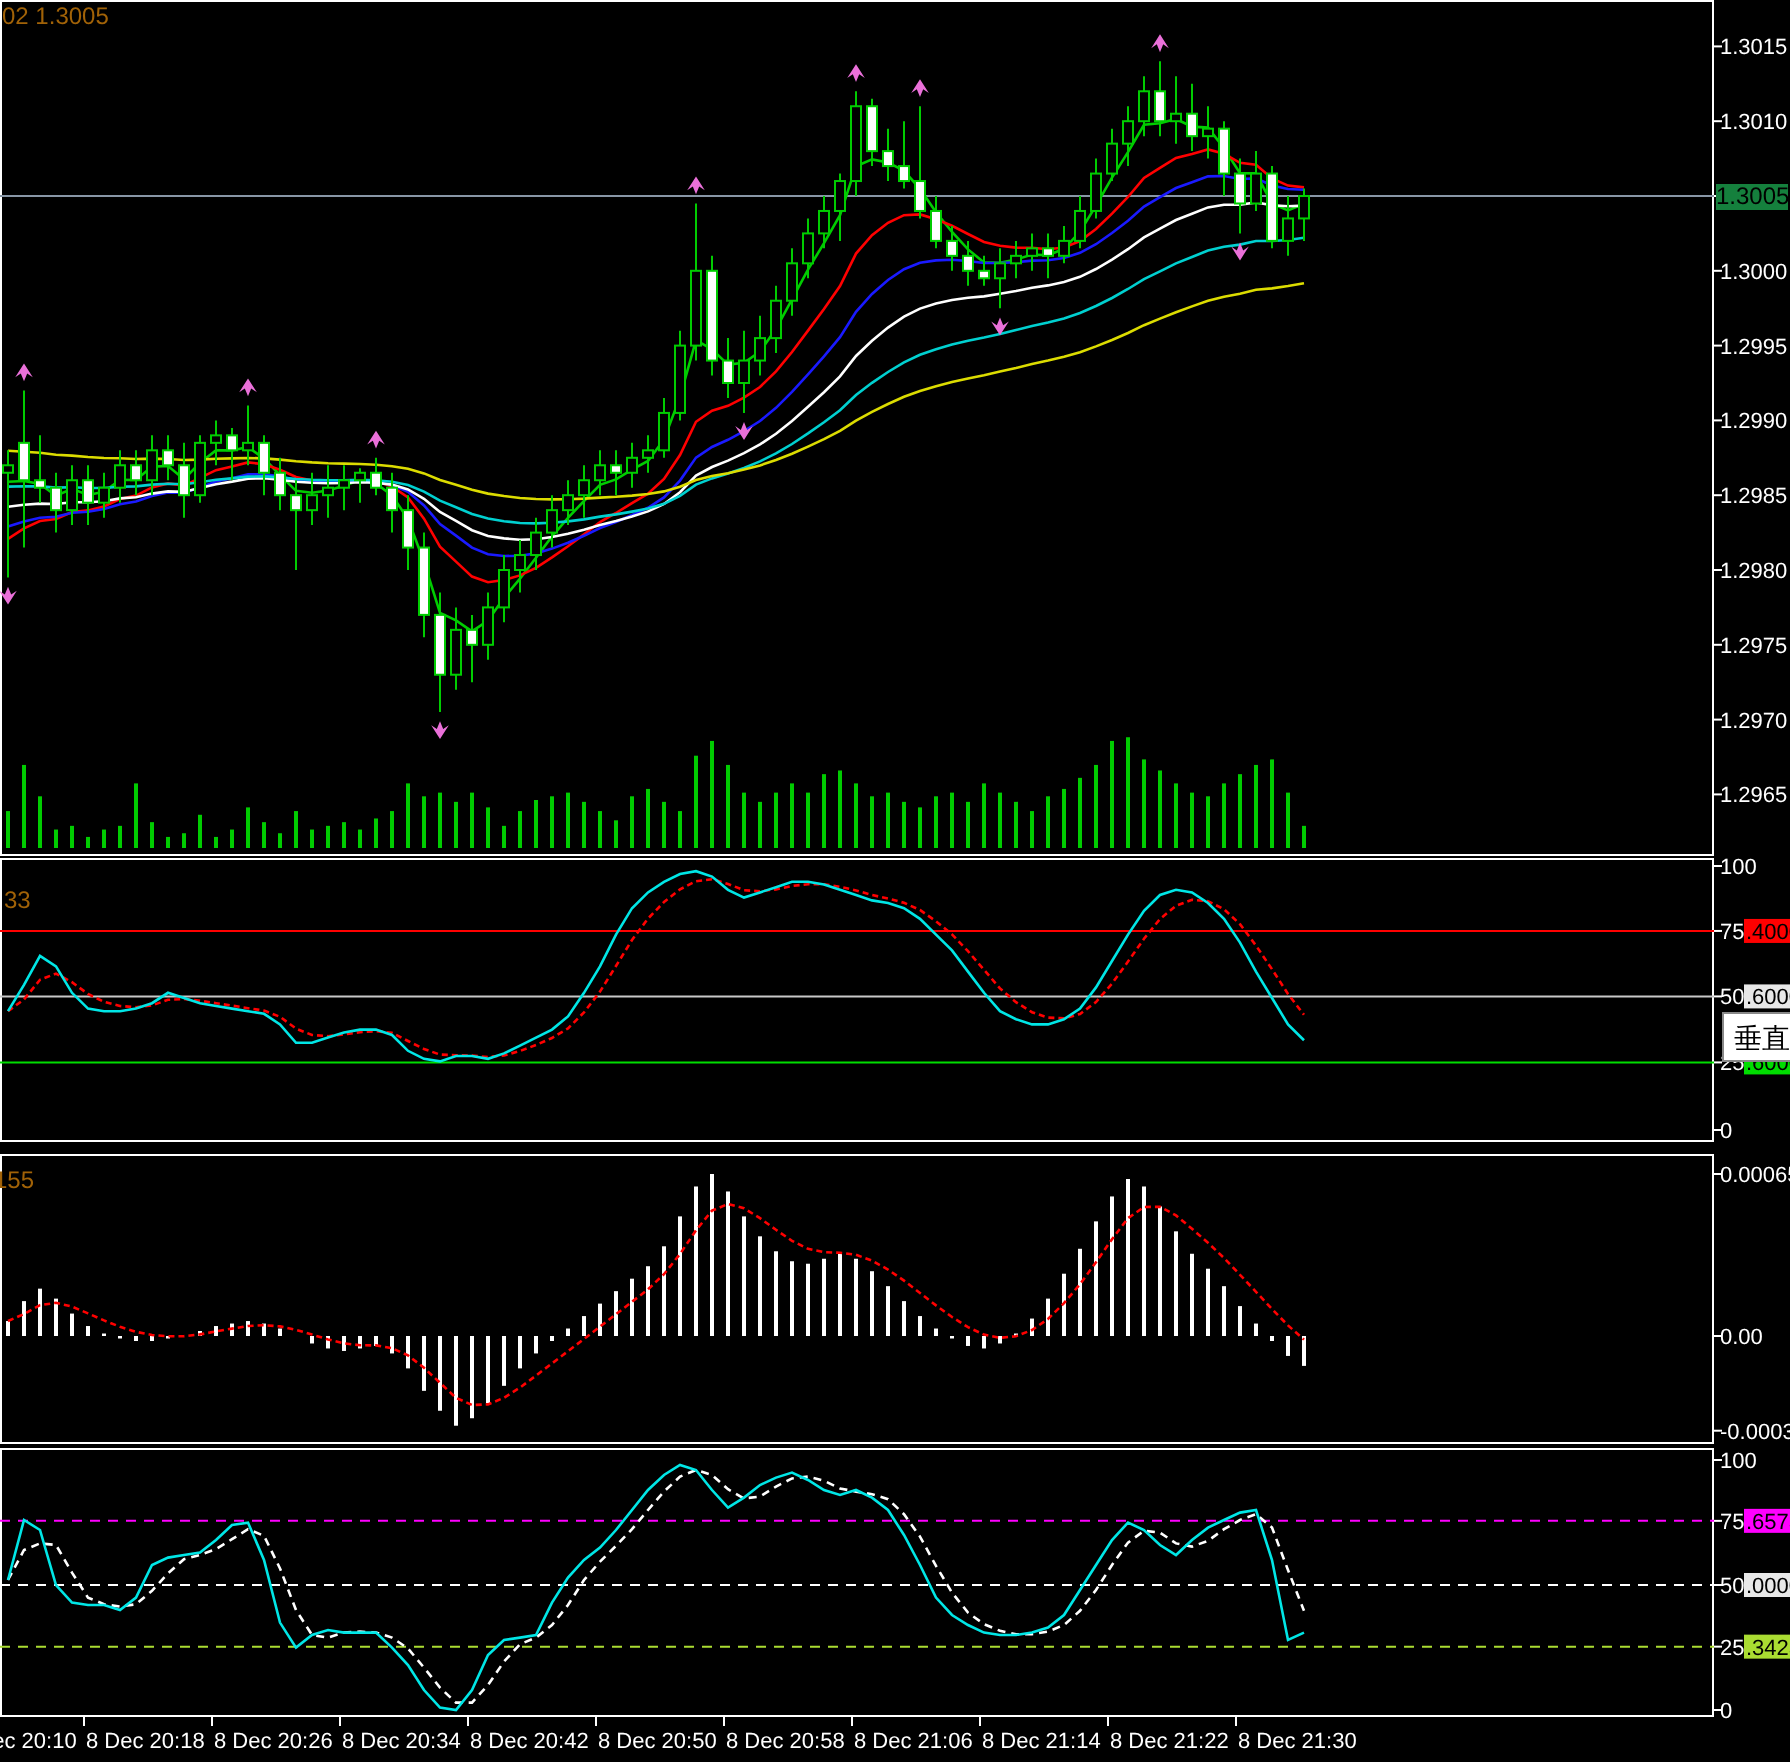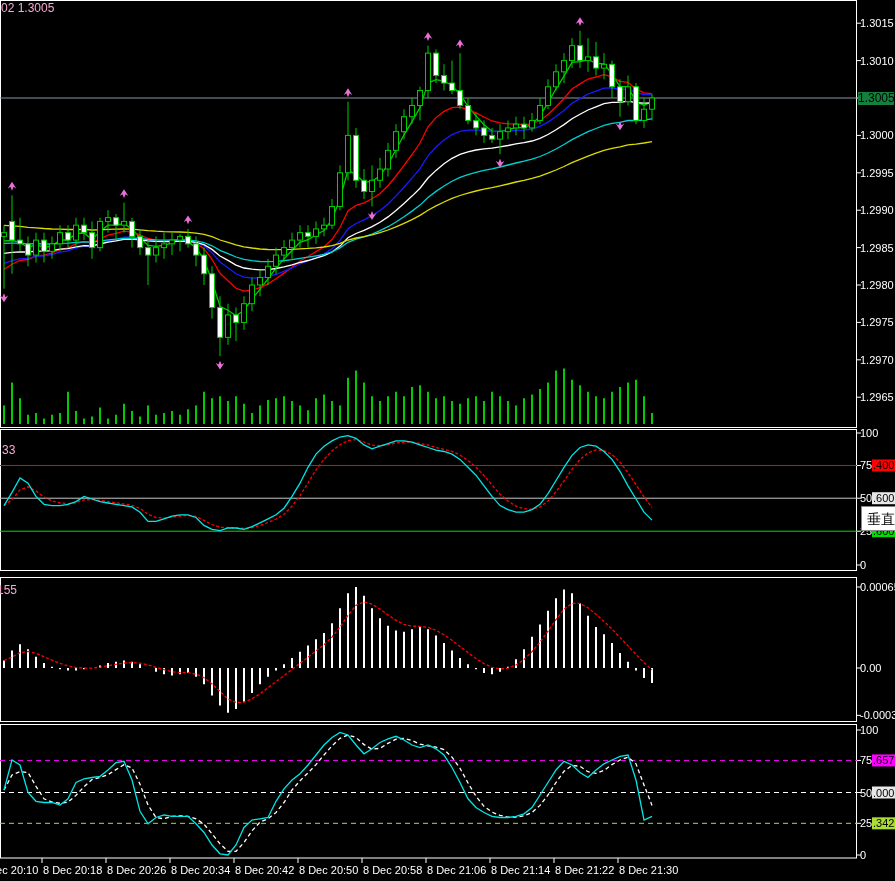"02 1.3005" .overlay-label { color: #f9a8d4 -> #a16207 }
